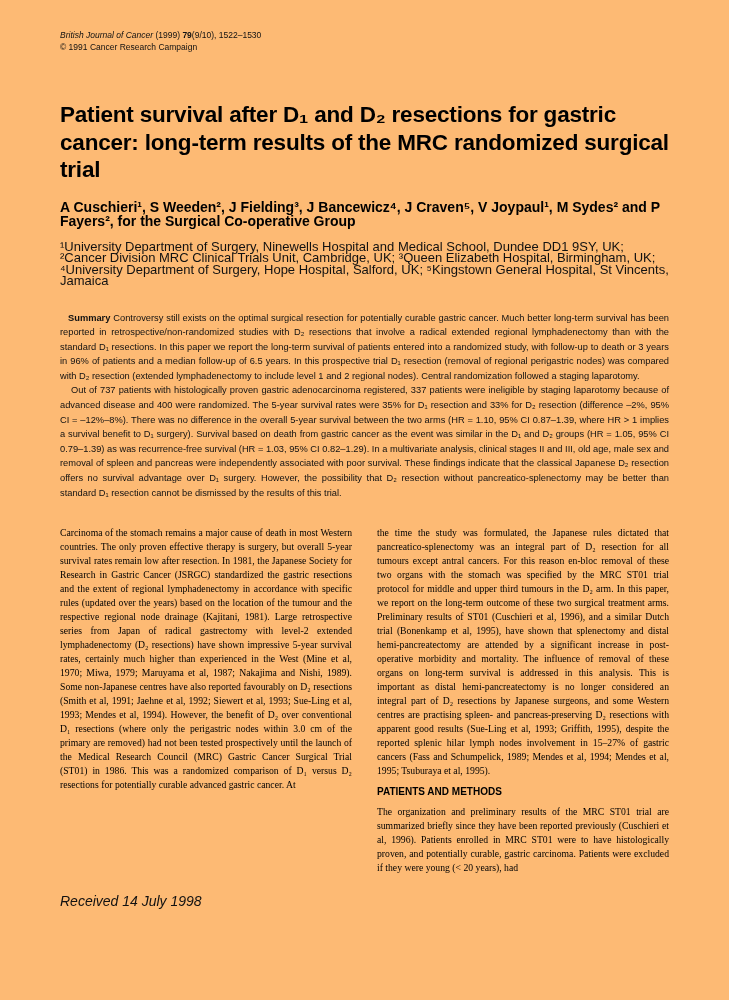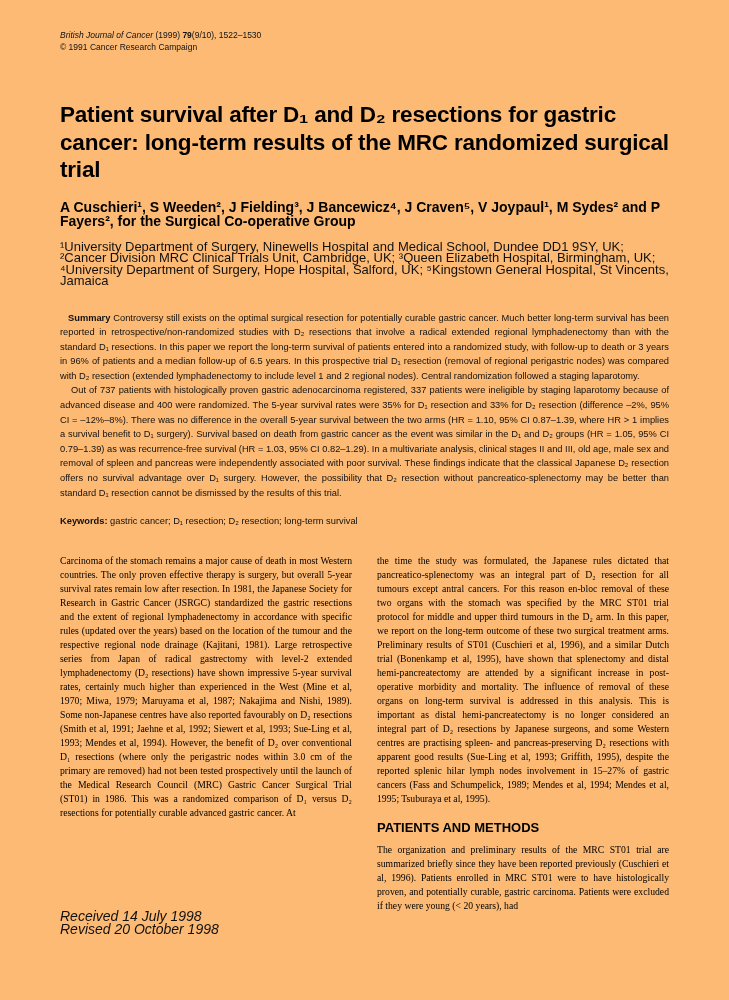"Keywords: gastric cancer; D₁ resection;" p.keywords { html: <p><b>Keywords:</b><span> gastric cancer; D₁ resection; D₂ resection; long-term survival</span></p> -> none }
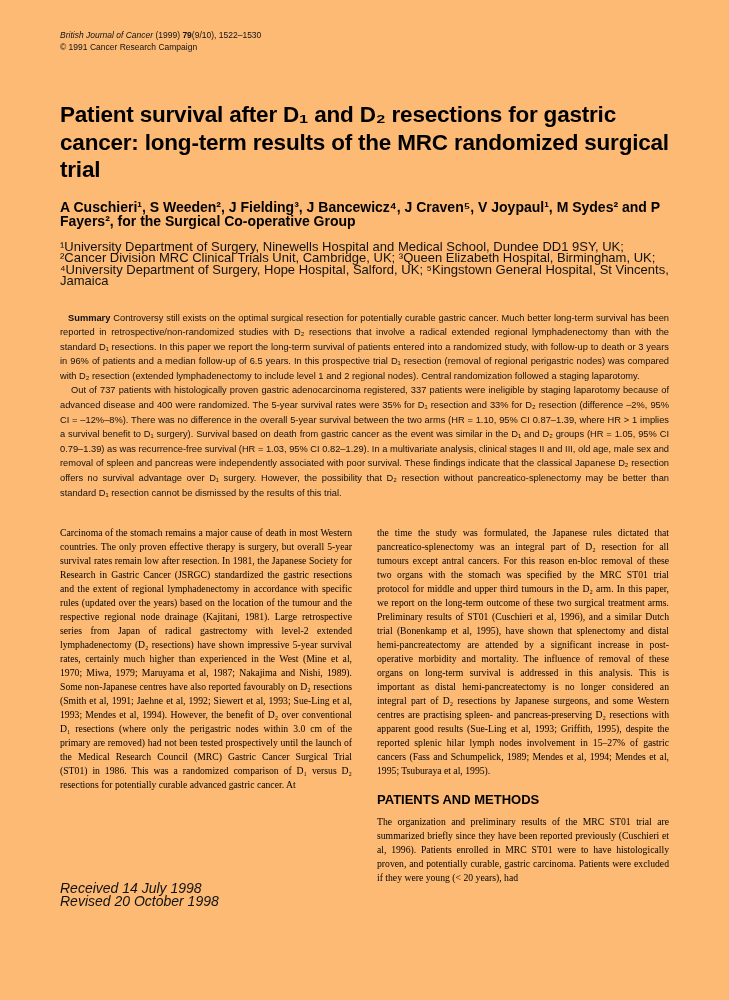"PATIENTS AND METHODS" .section-heading { font-size: 13px -> 10px; margin: 14px 0 8px 0 -> 8px 0 8px 0 }
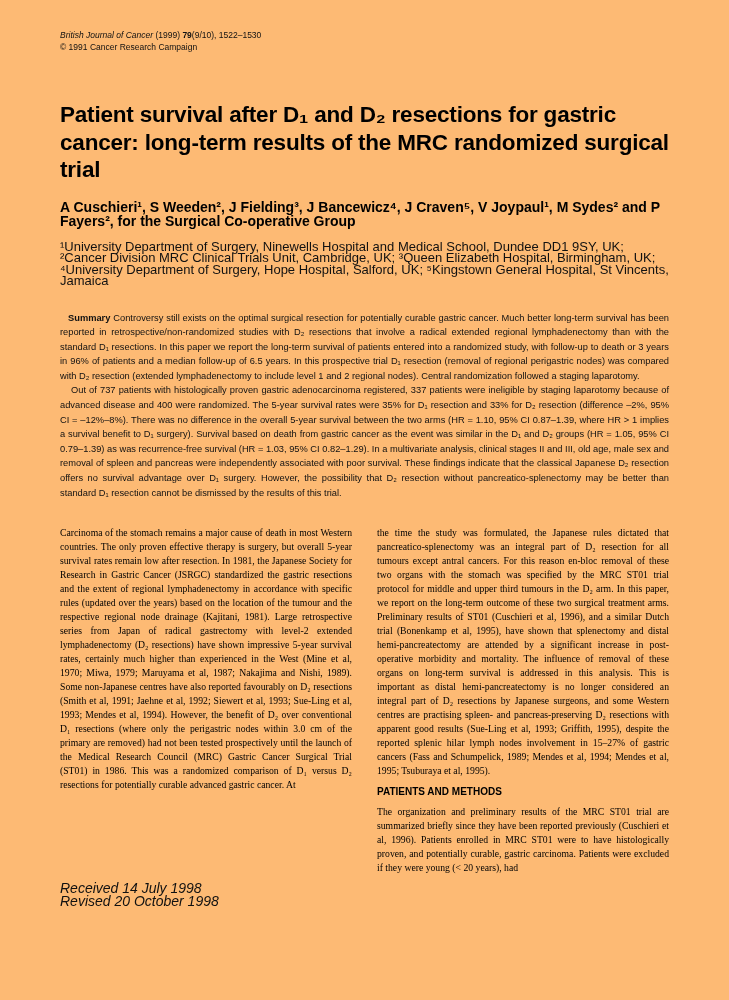"Revised 20 October 1998" p { html: <p>Revised 20 October 1998</p> -> none }
